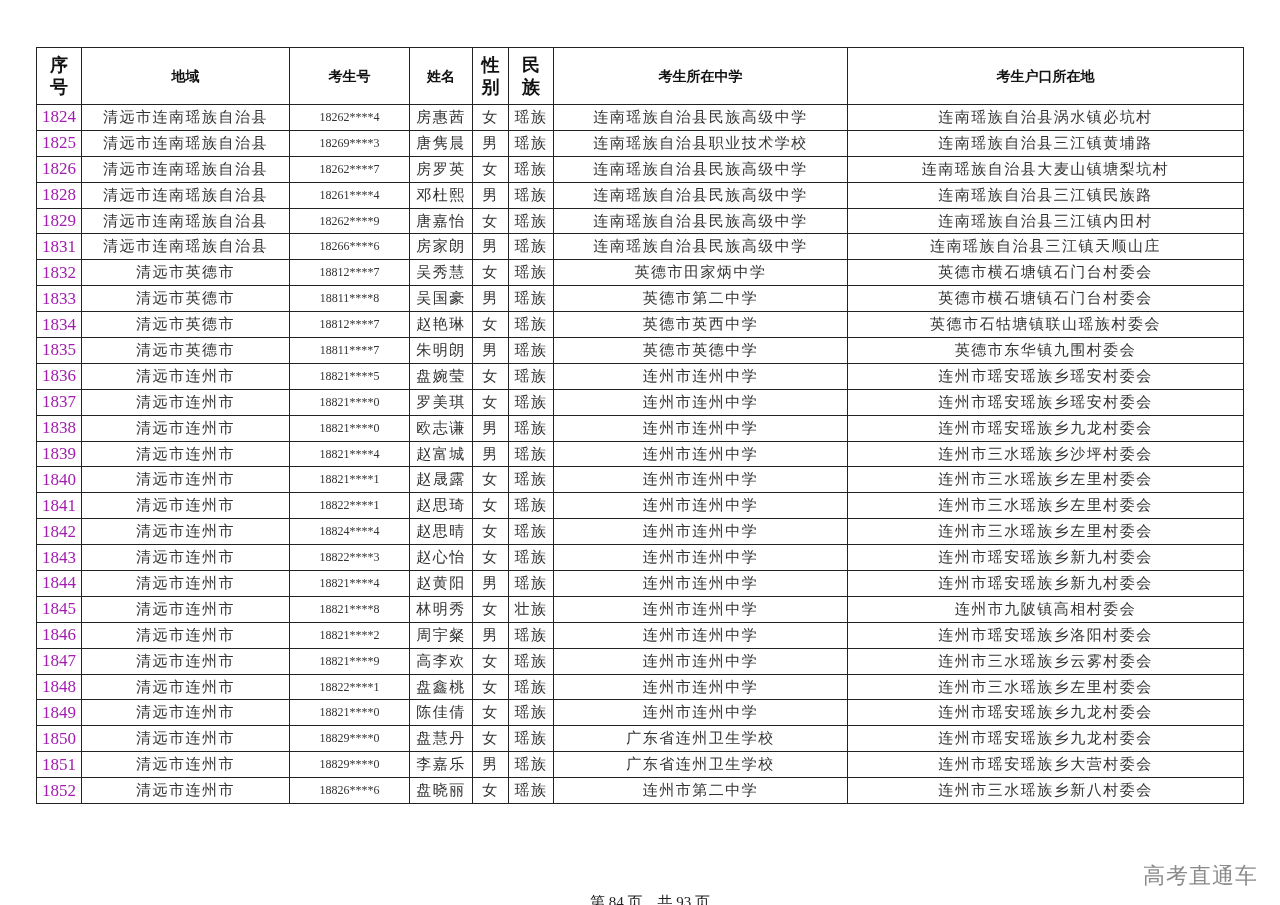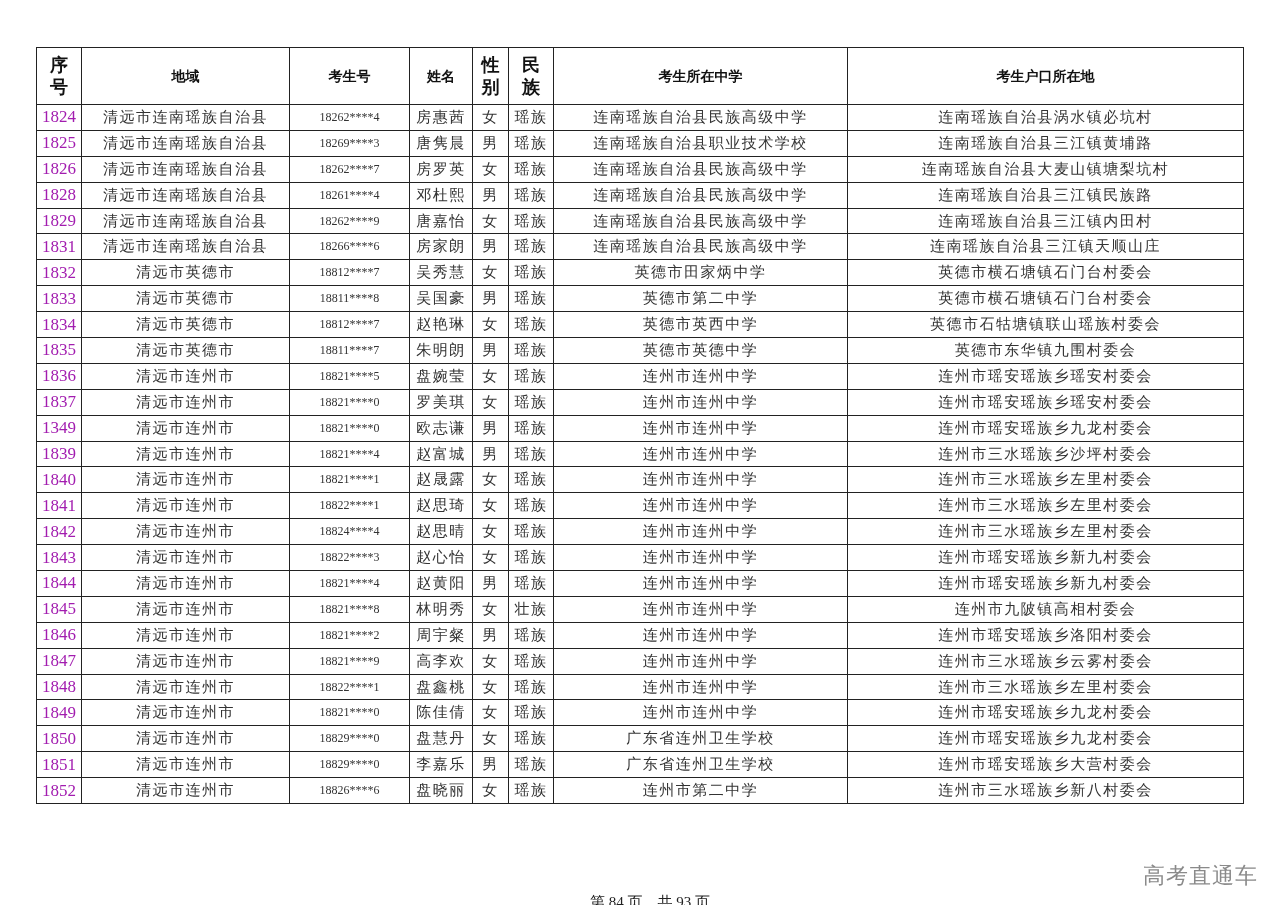"1349" td.num { text: 1349 -> 1838 }
